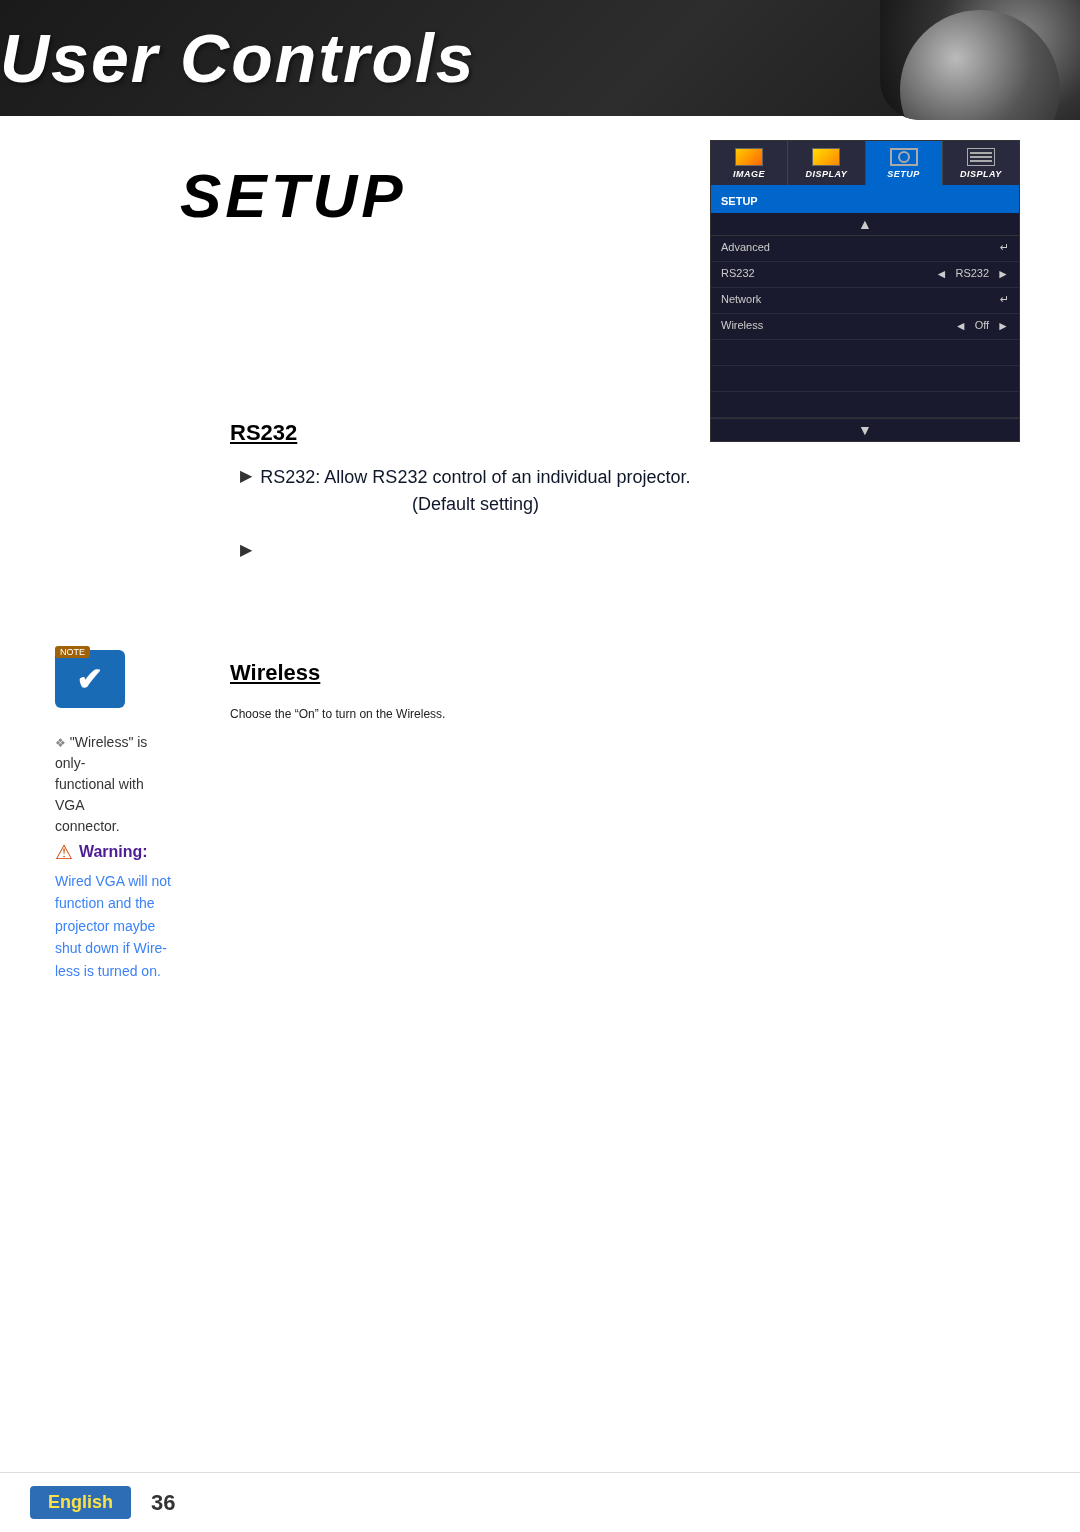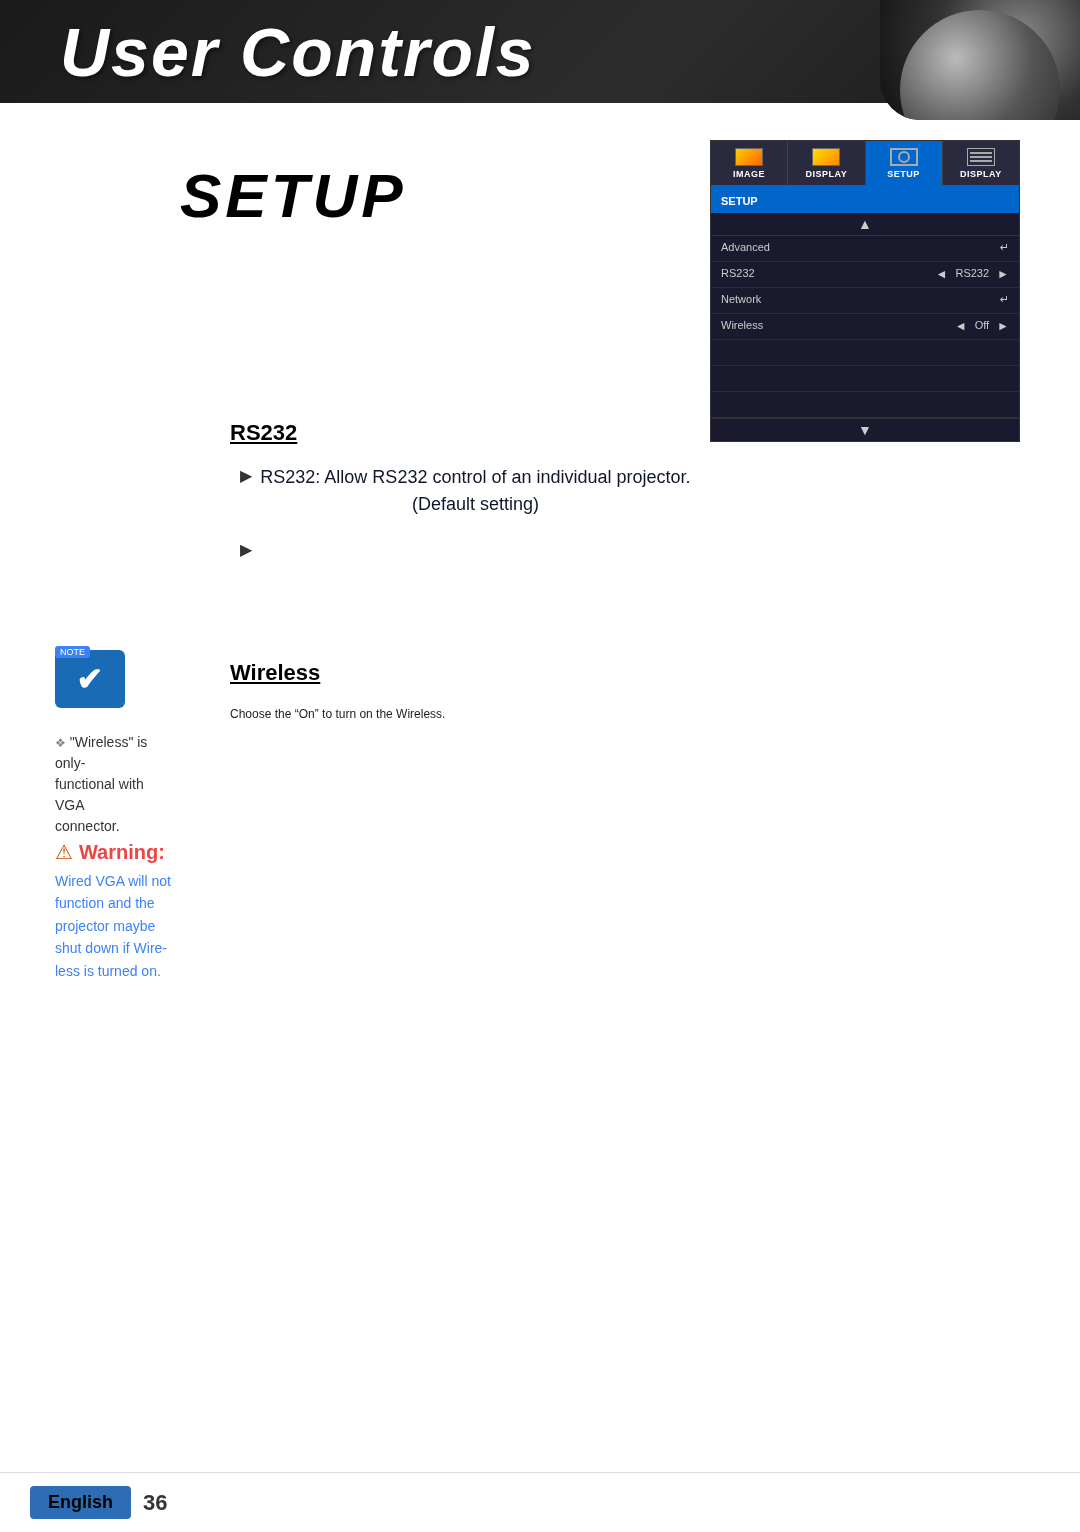"User Controls" .header { height: 103px -> 116px; padding-left: 60px -> none }
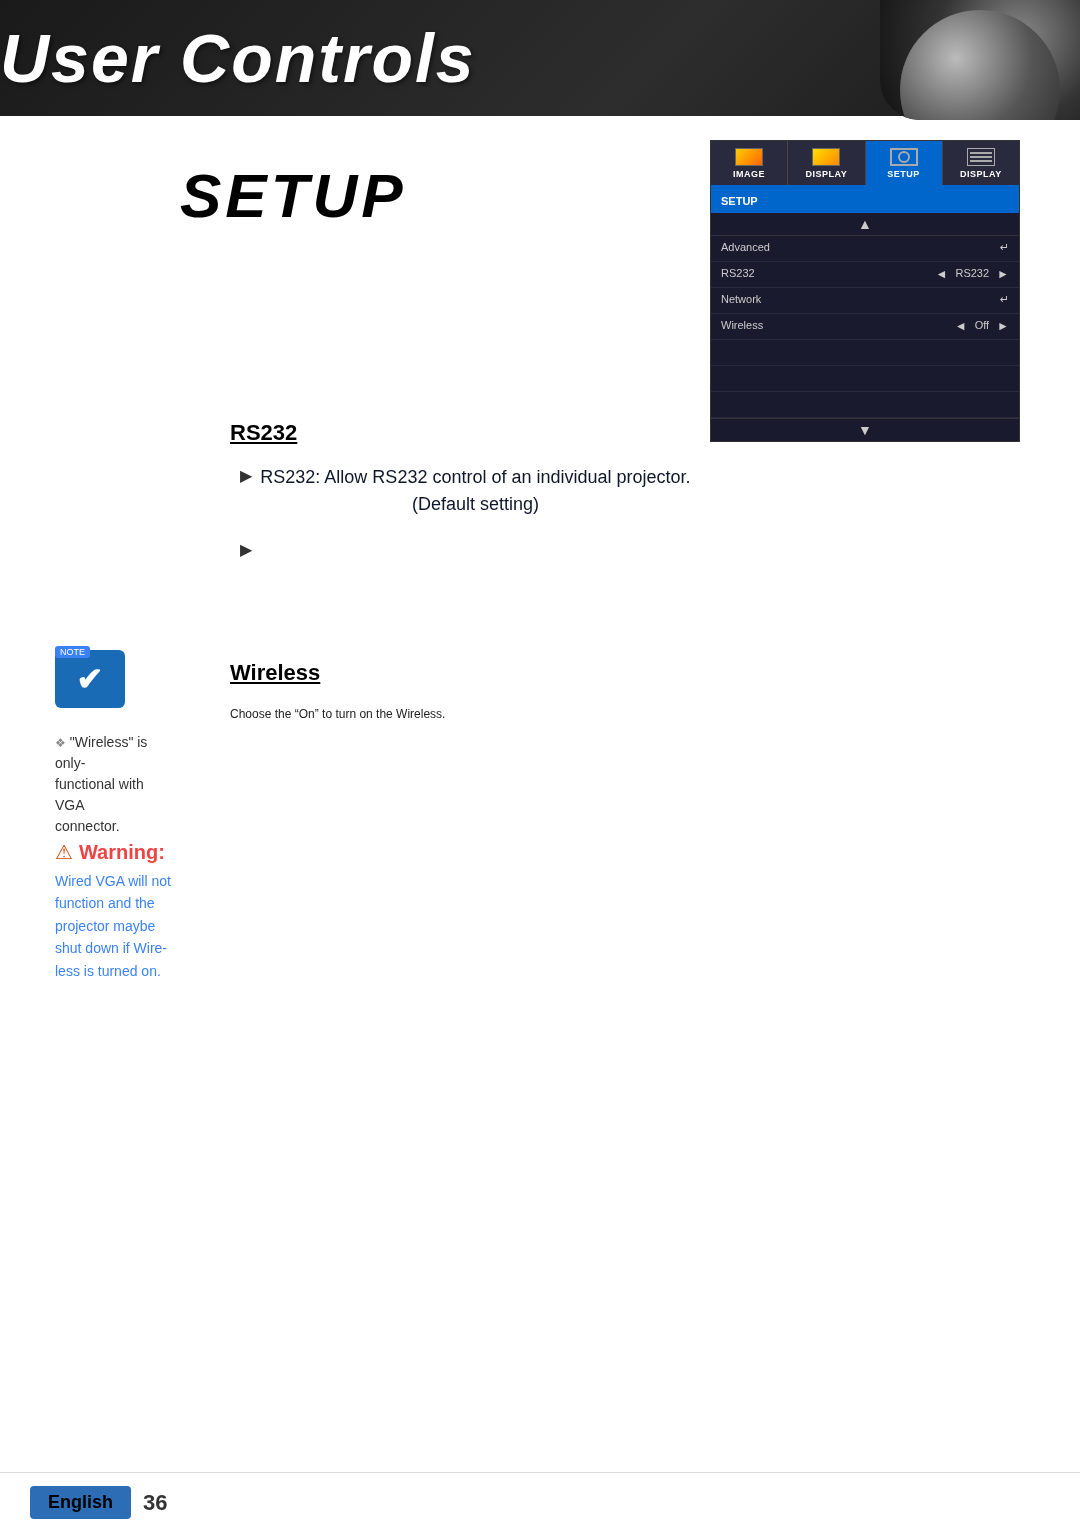"IMAGE" .menu-tab { font-style: none -> italic }
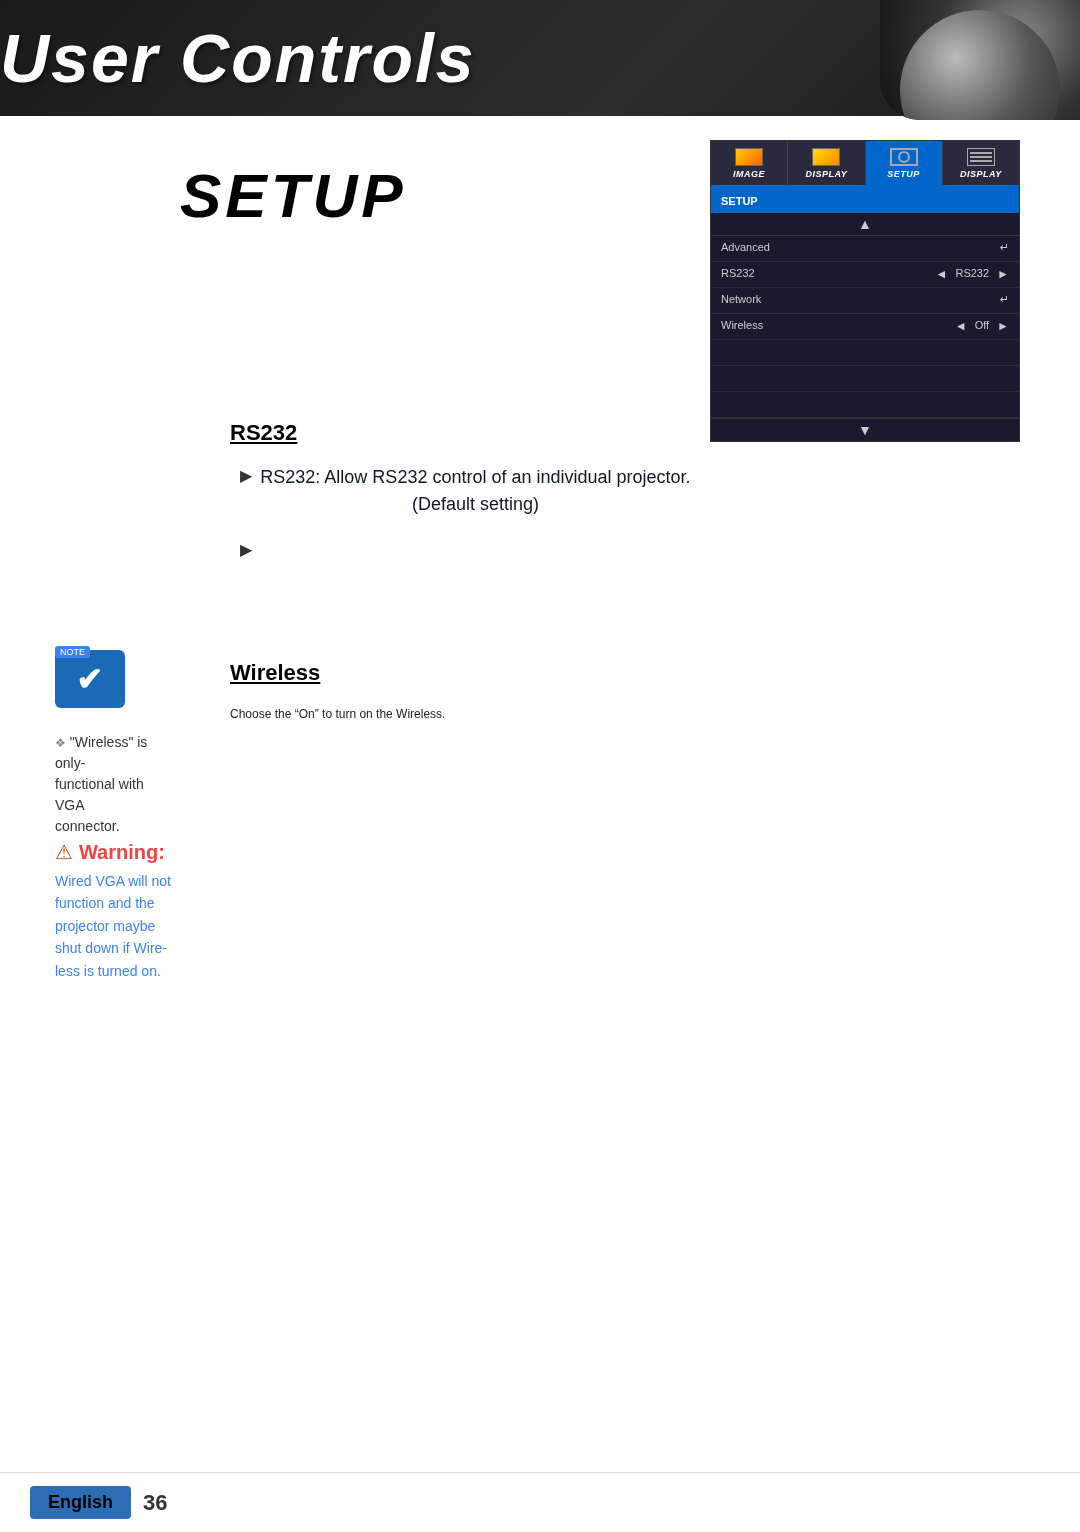"NOTE" .note-label-top { background: #3b82f6 -> #a16207 }
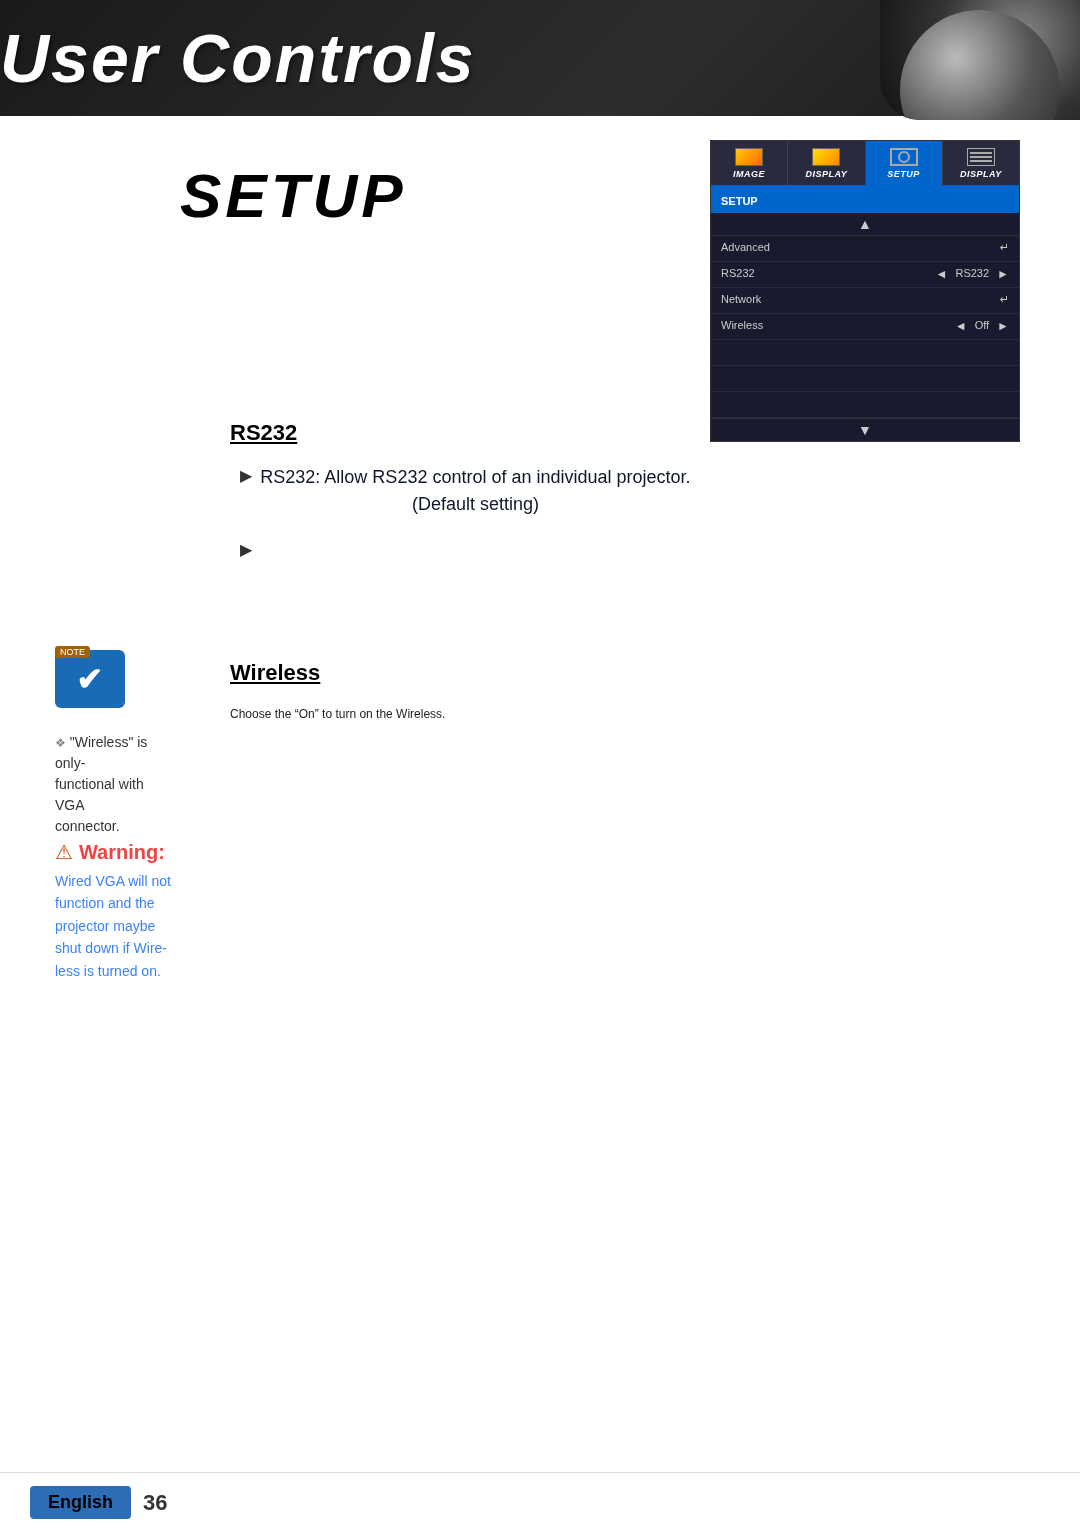"Warning:" .warning-label { color: #ef4444 -> #4c1d95; font-size: 20px -> 16px }
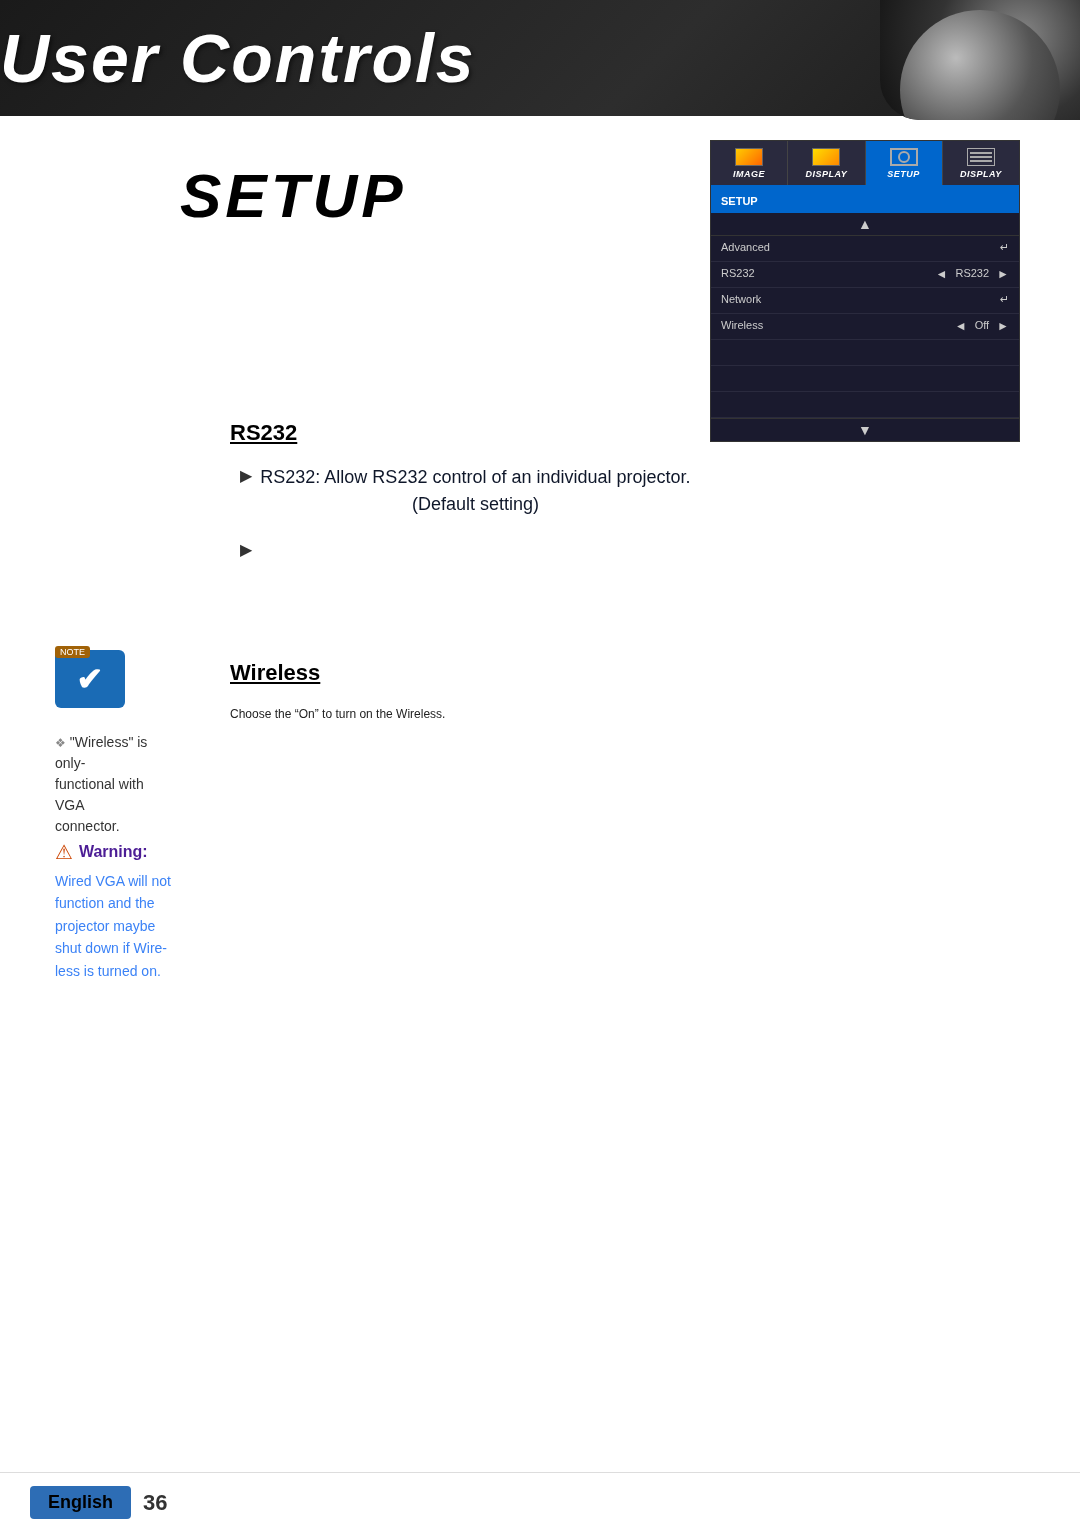"English" .footer-lang { color: #000000 -> #fde047; margin-right: 12px -> 20px }
